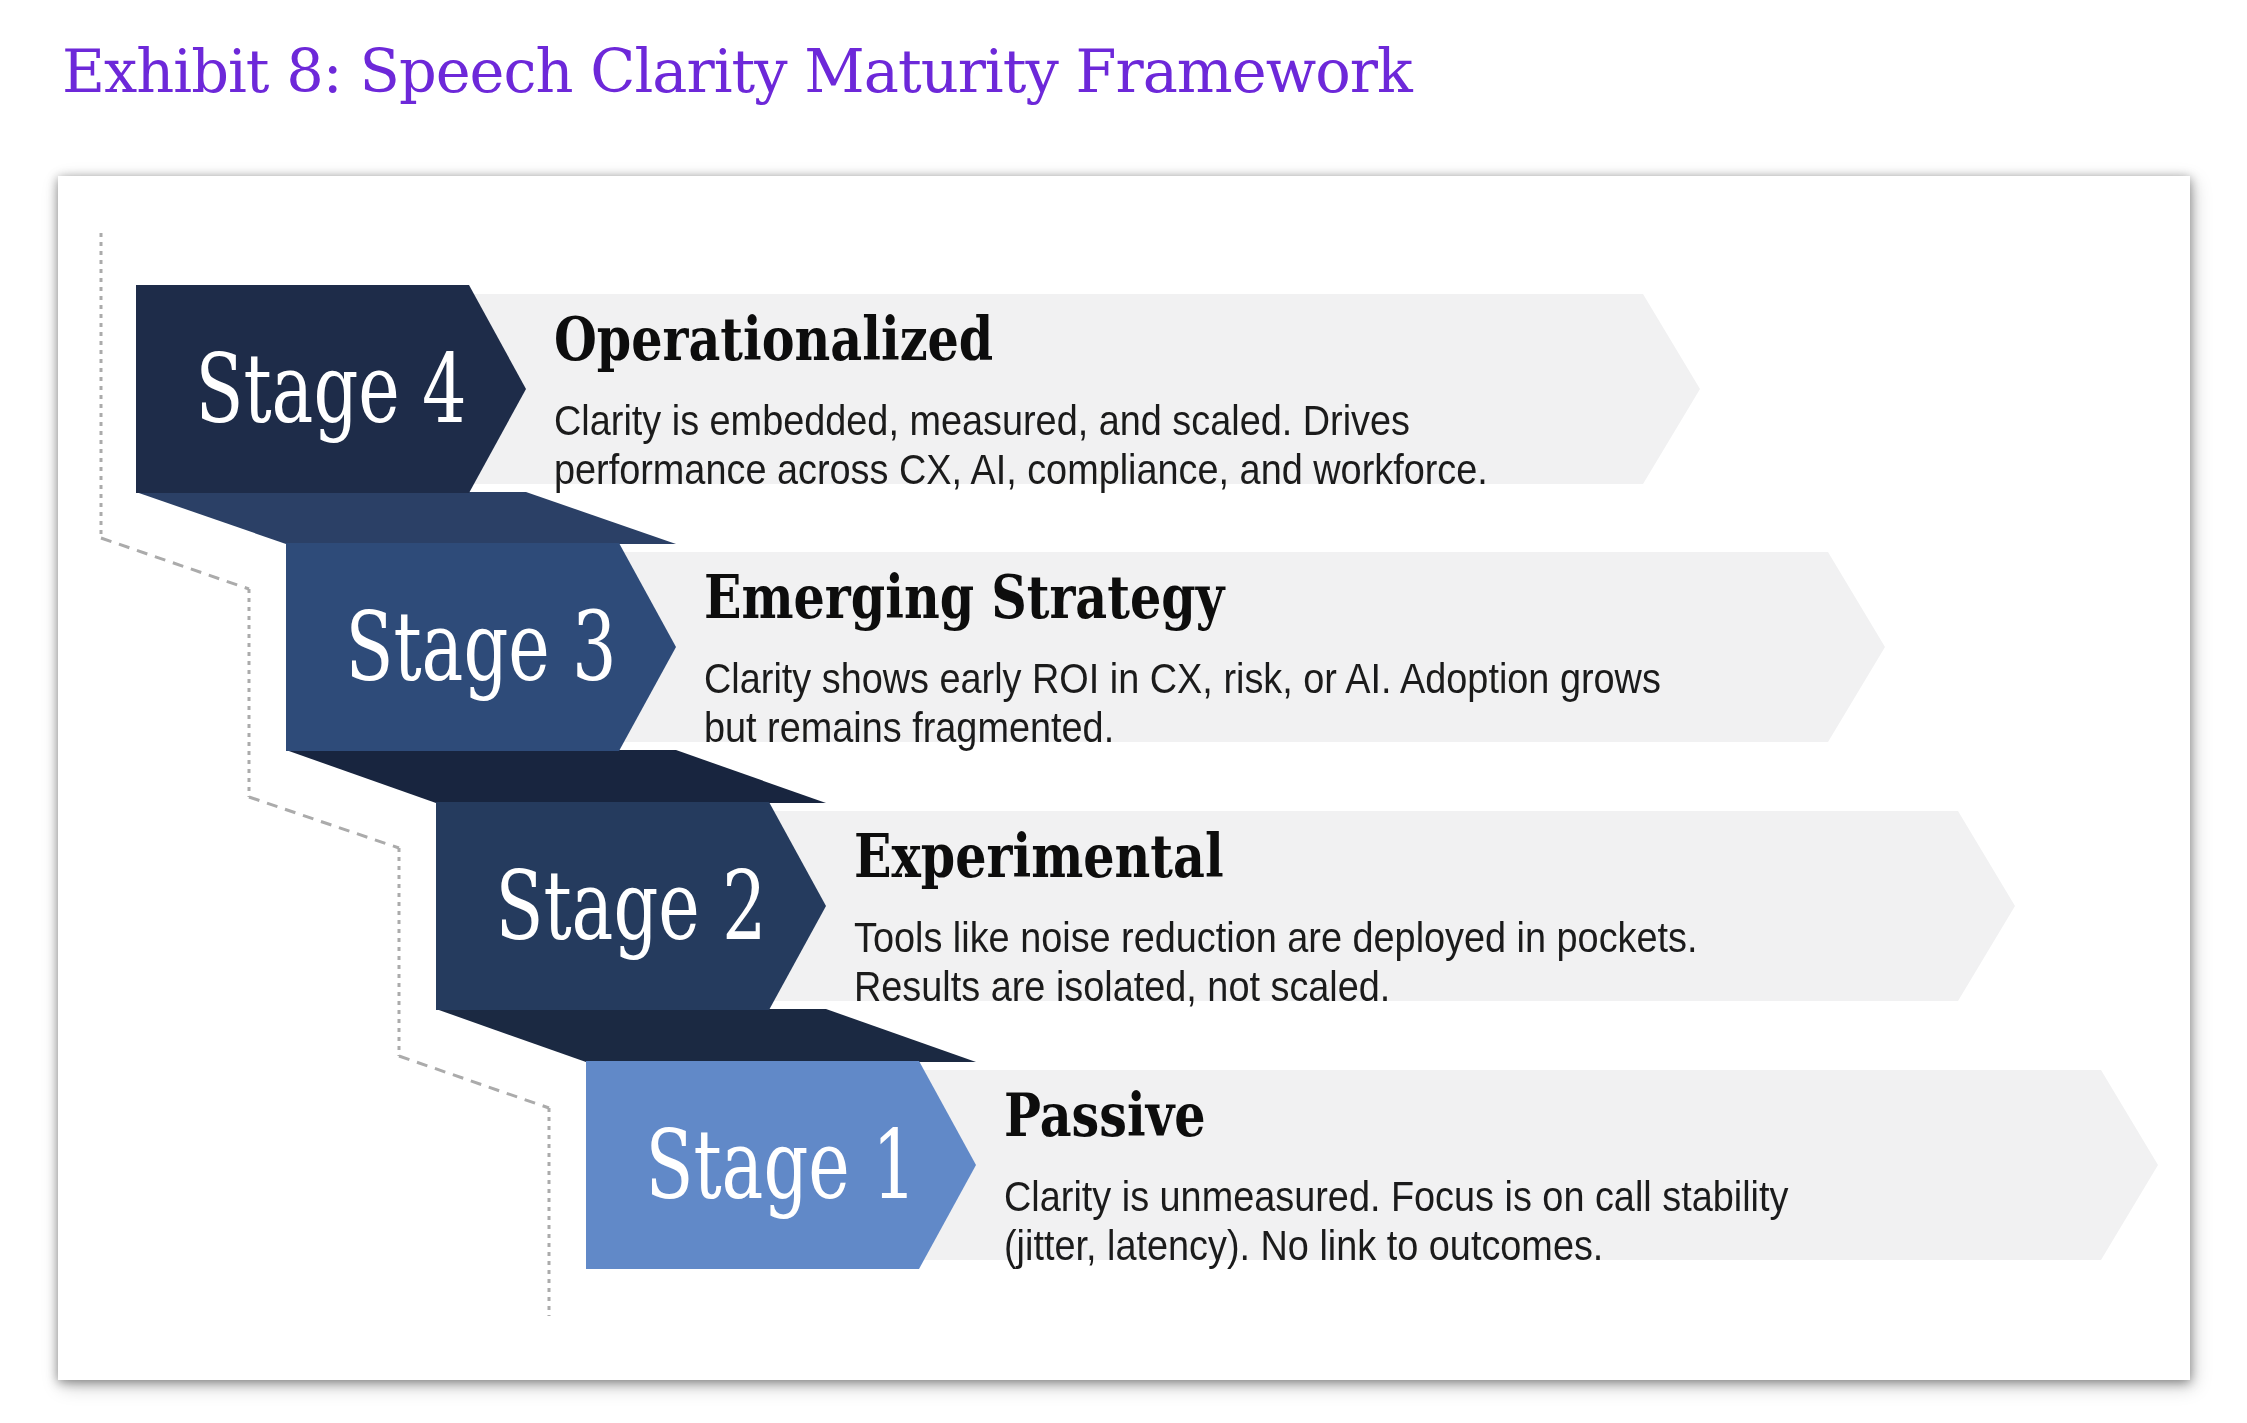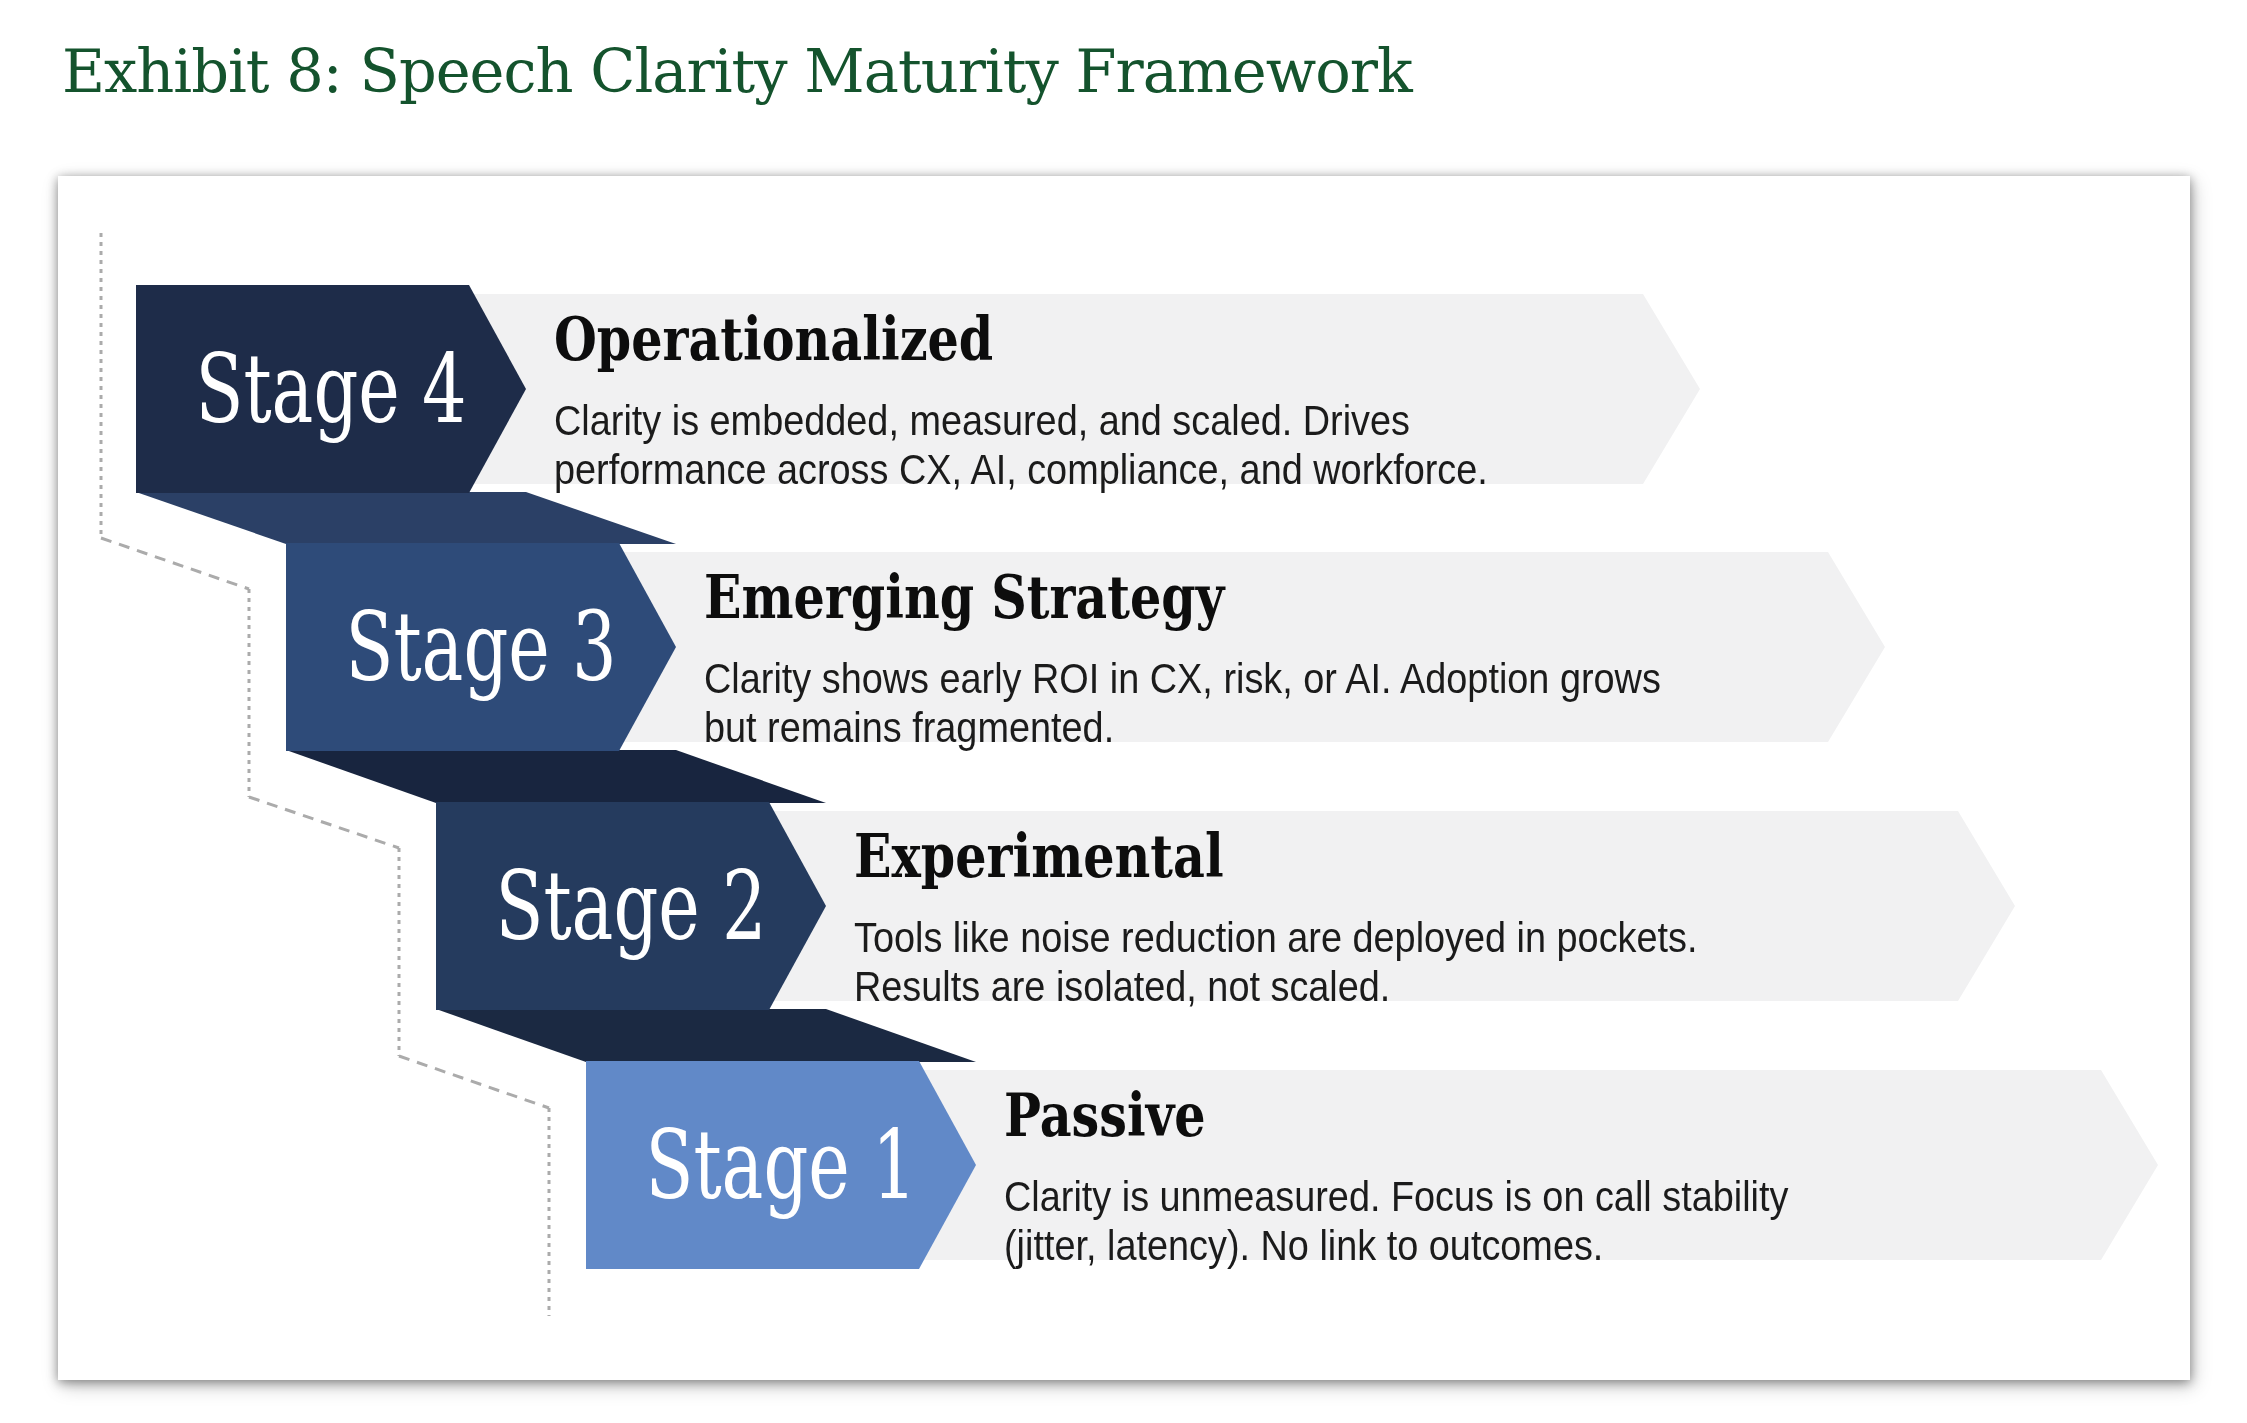"Exhibit 8: Speech Clarity Maturity" .exhibit-title { color: #14532d -> #6d28d9 }
